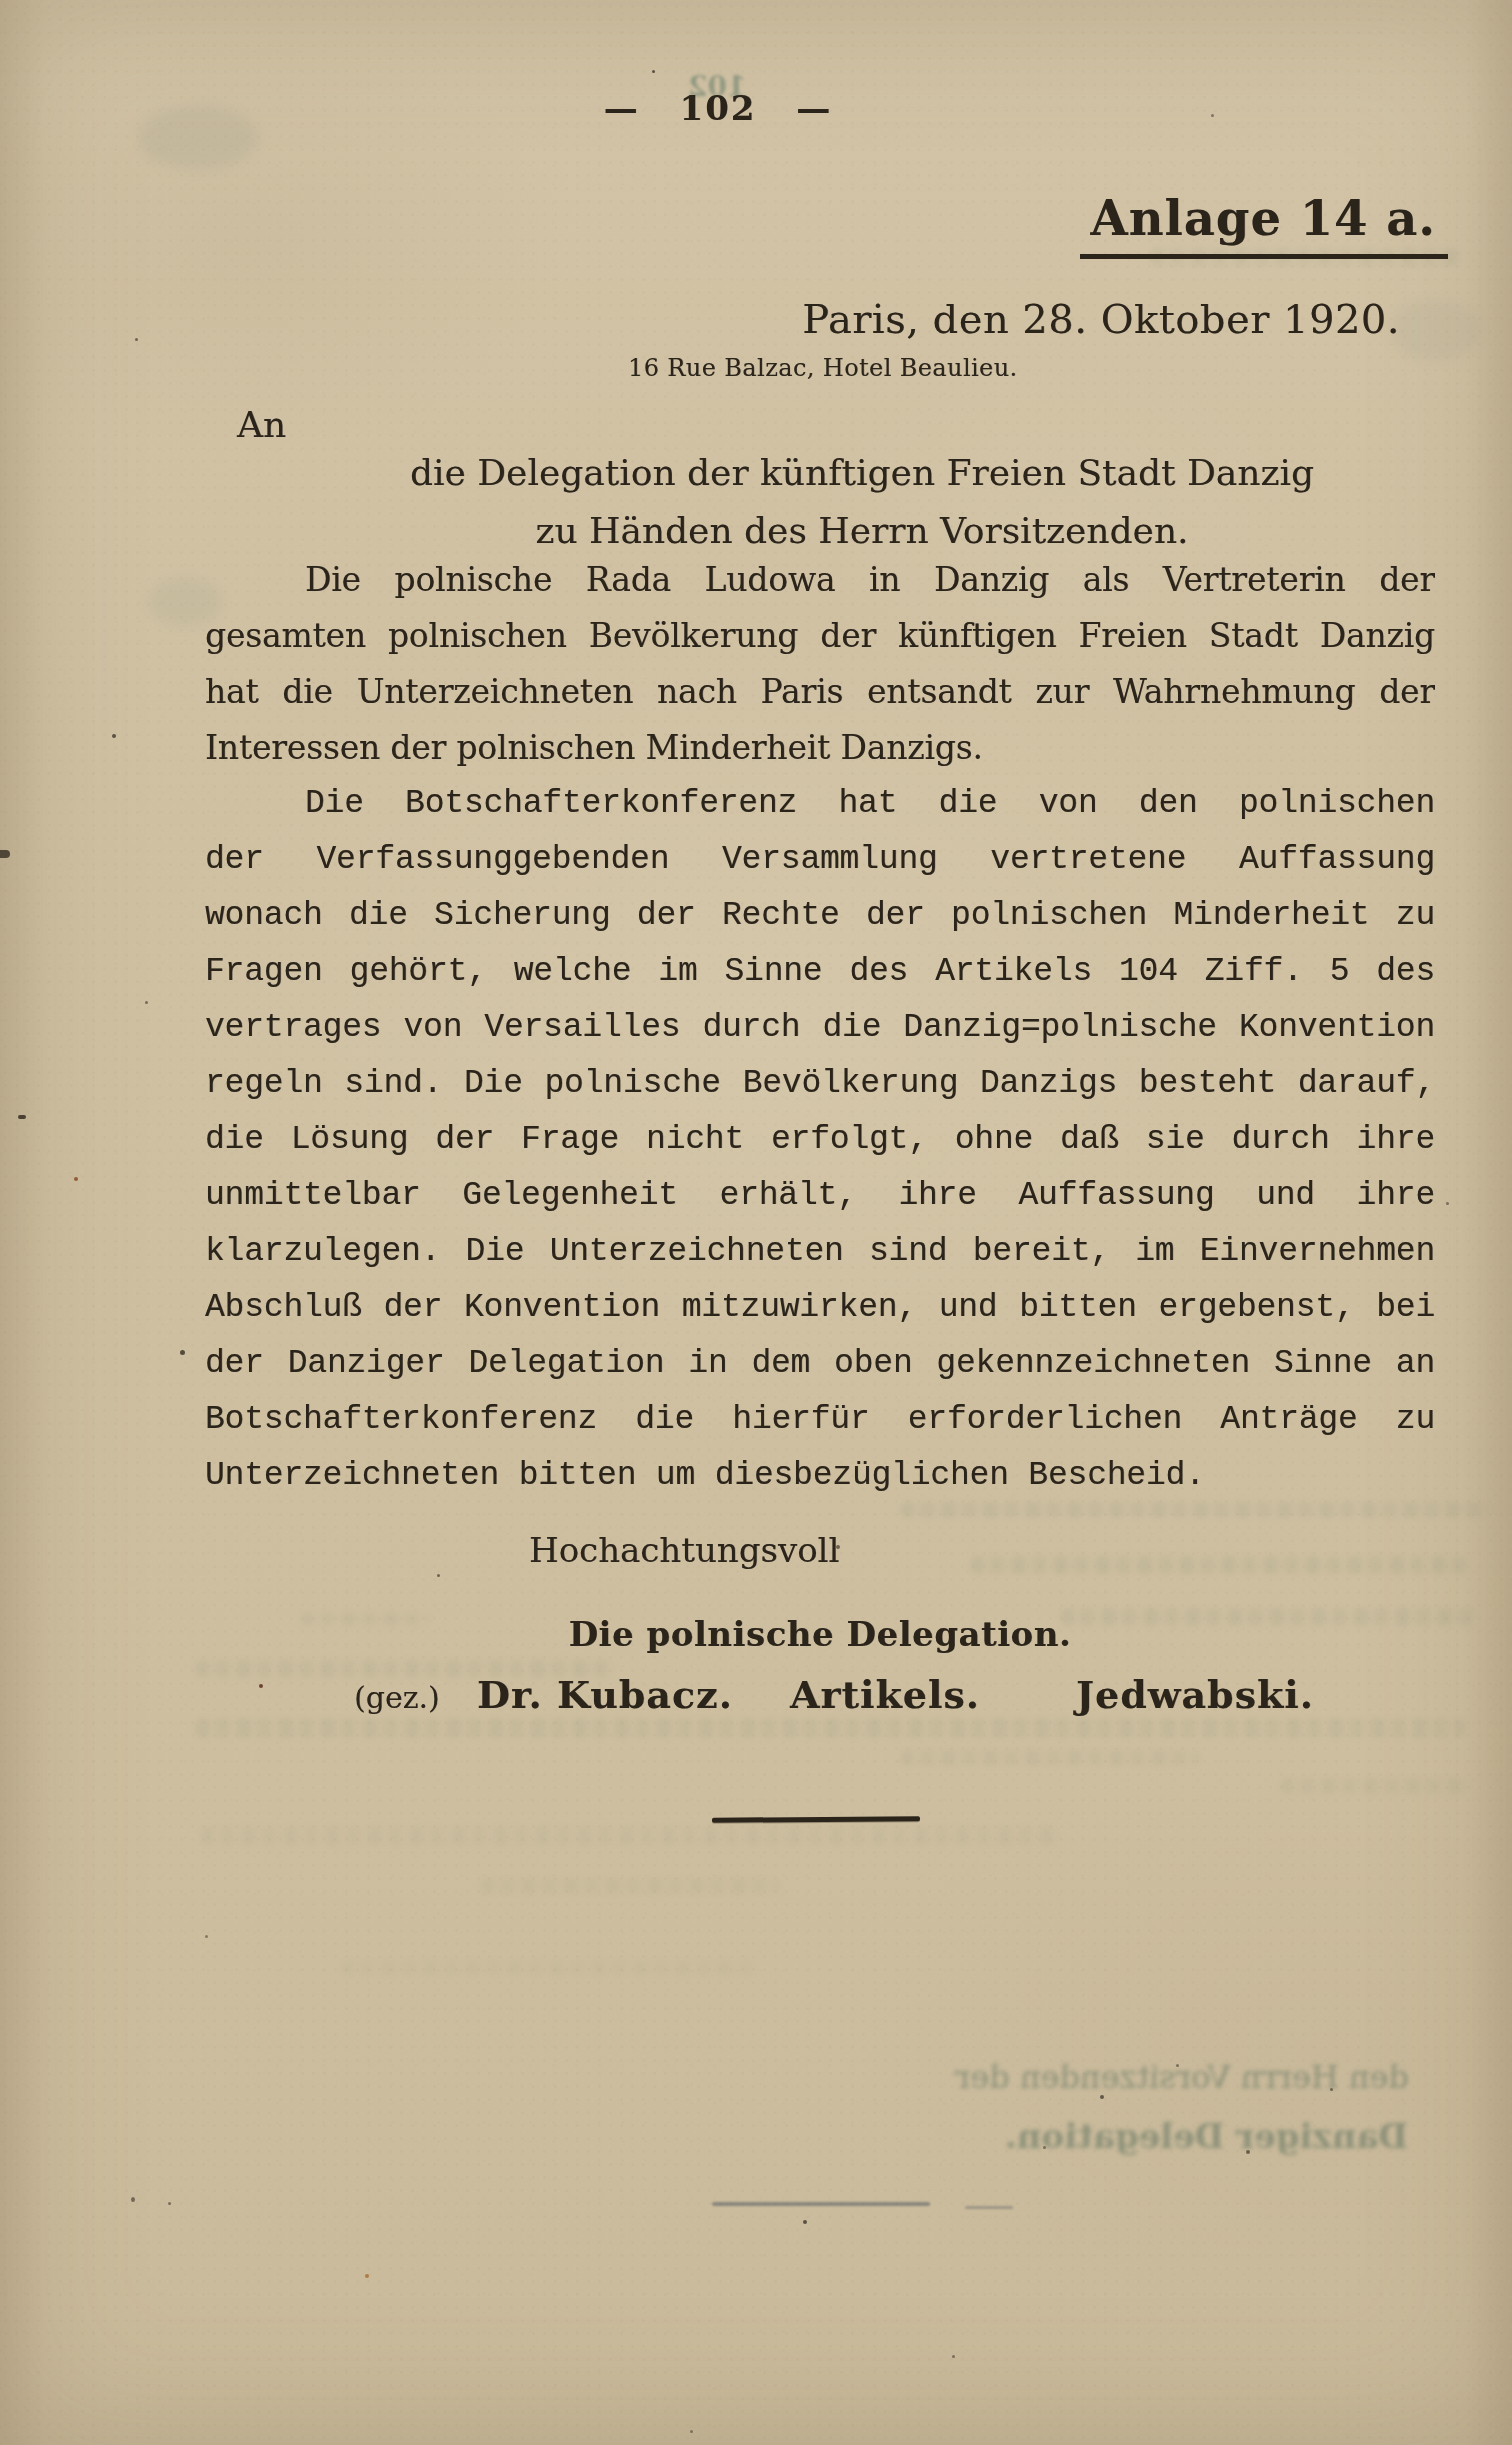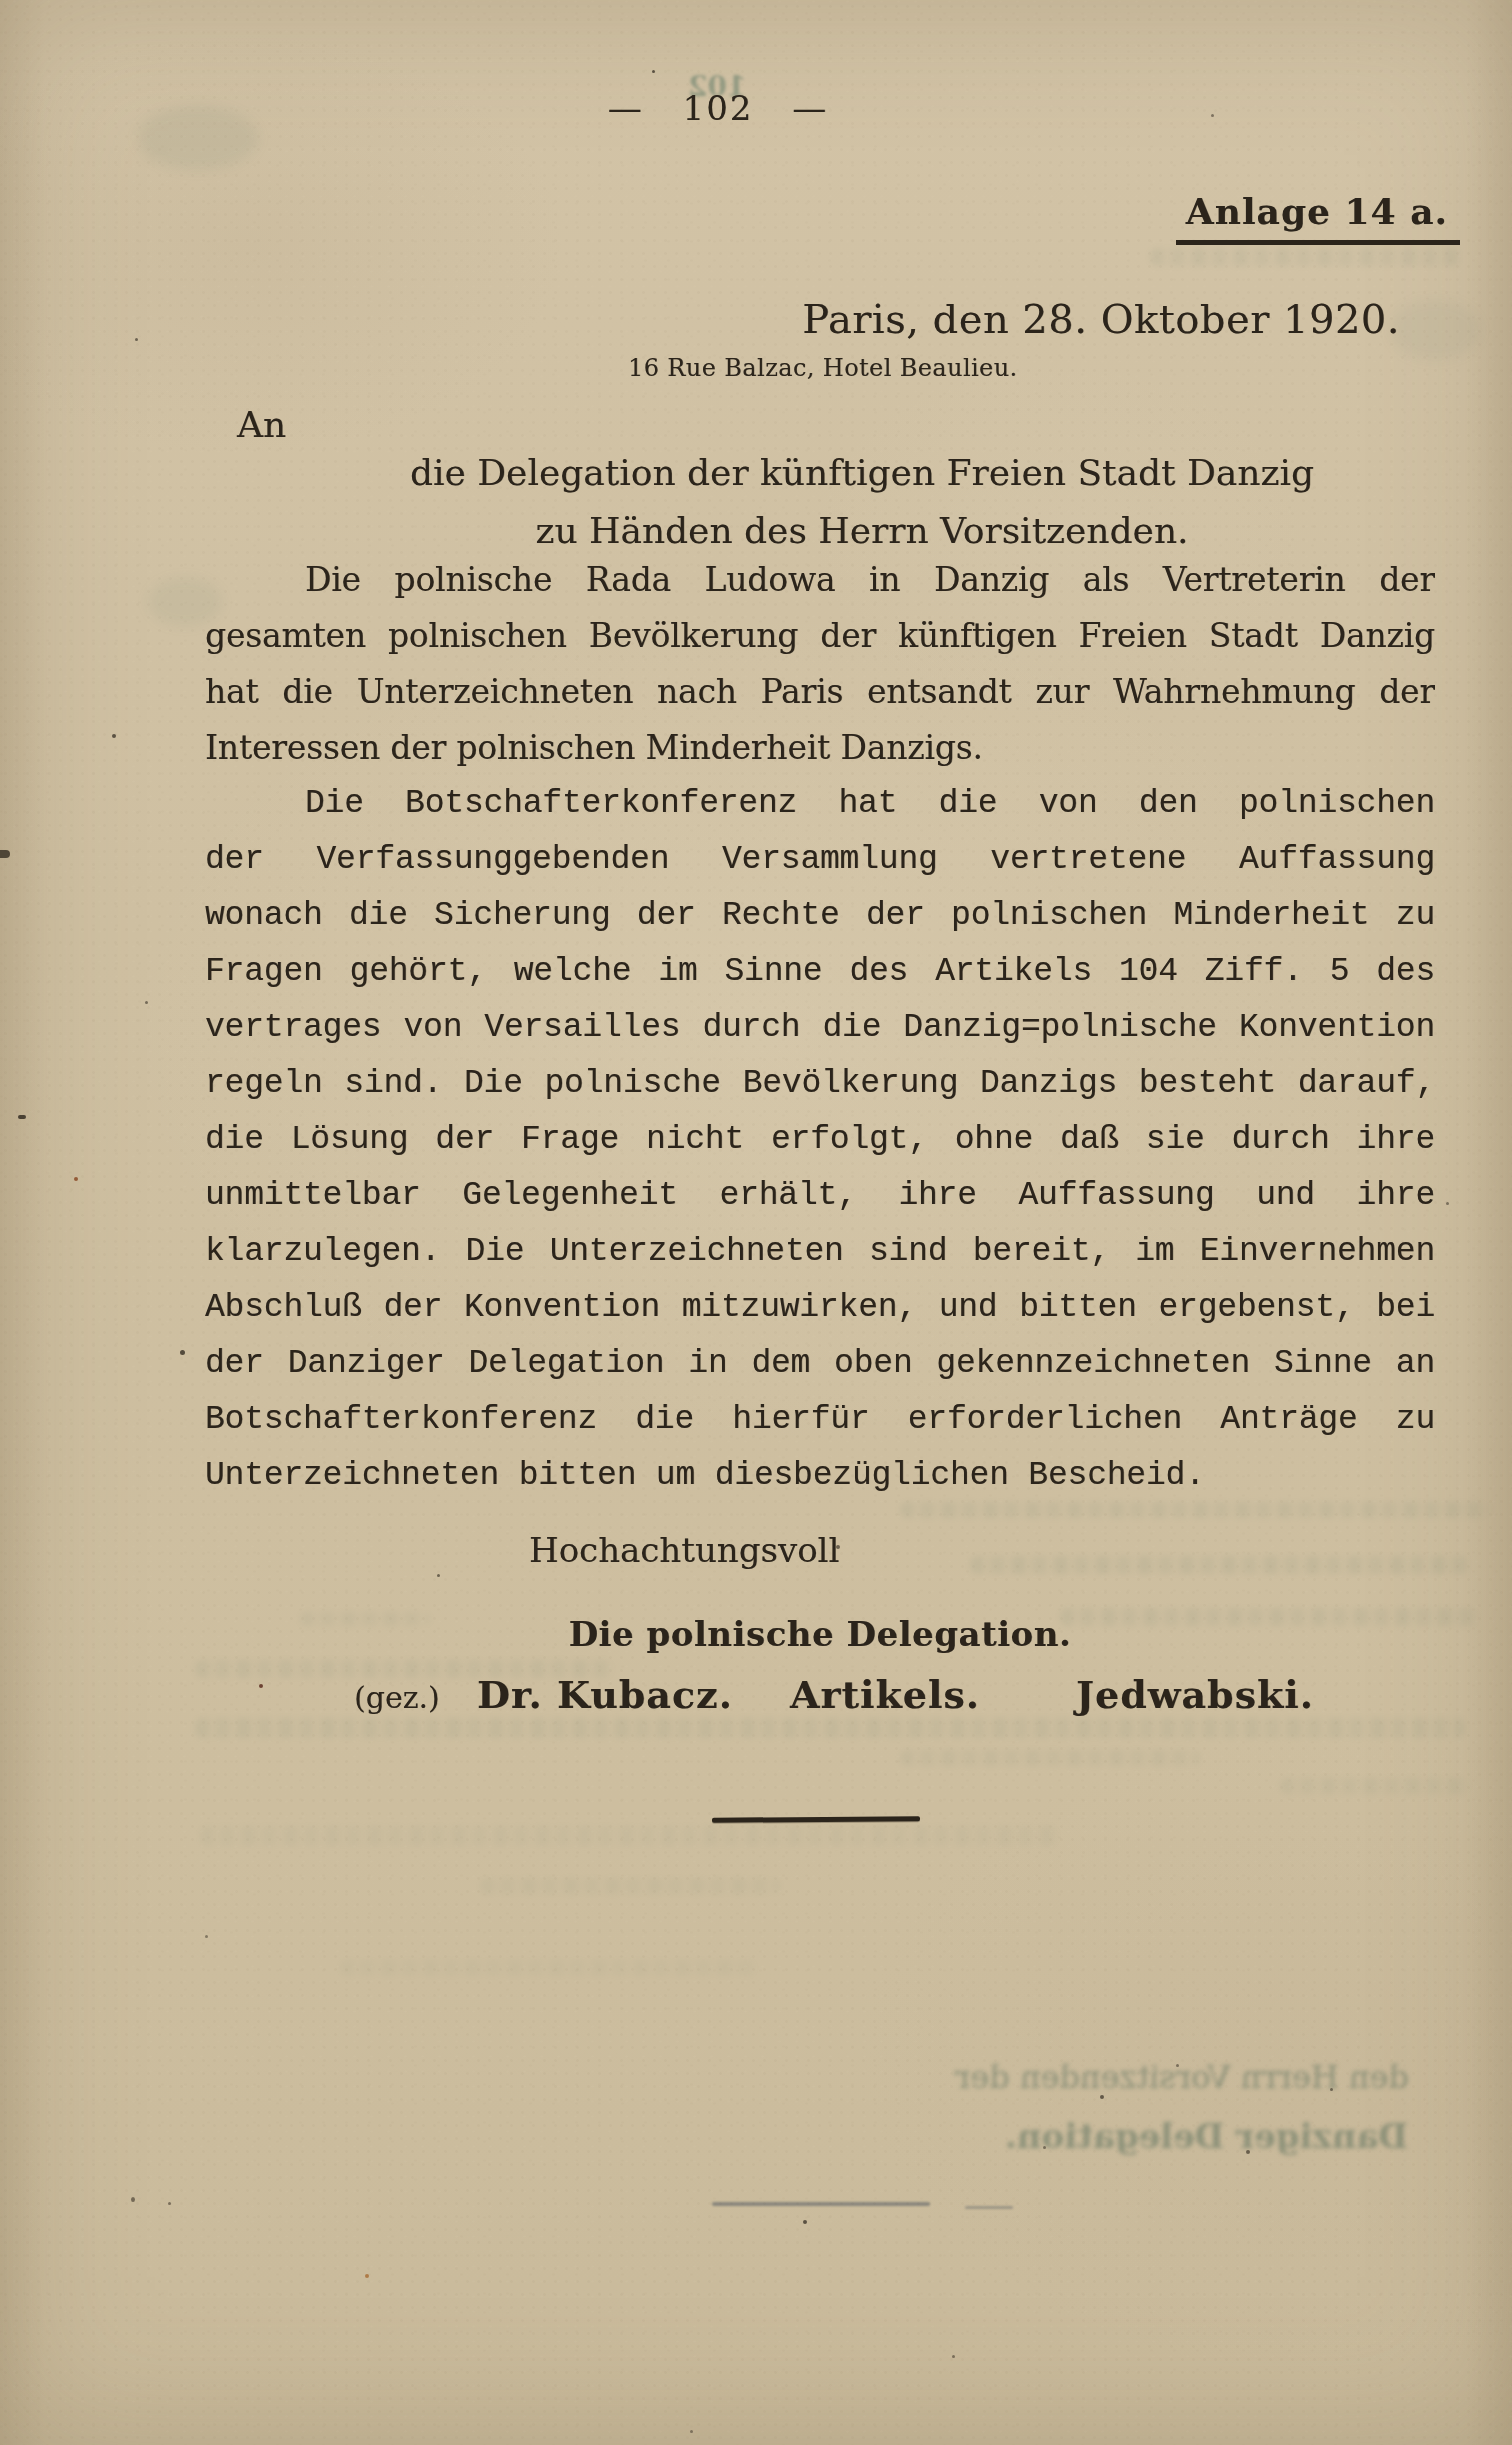"— 102 —" .pagenum { font-weight: normal -> bold }
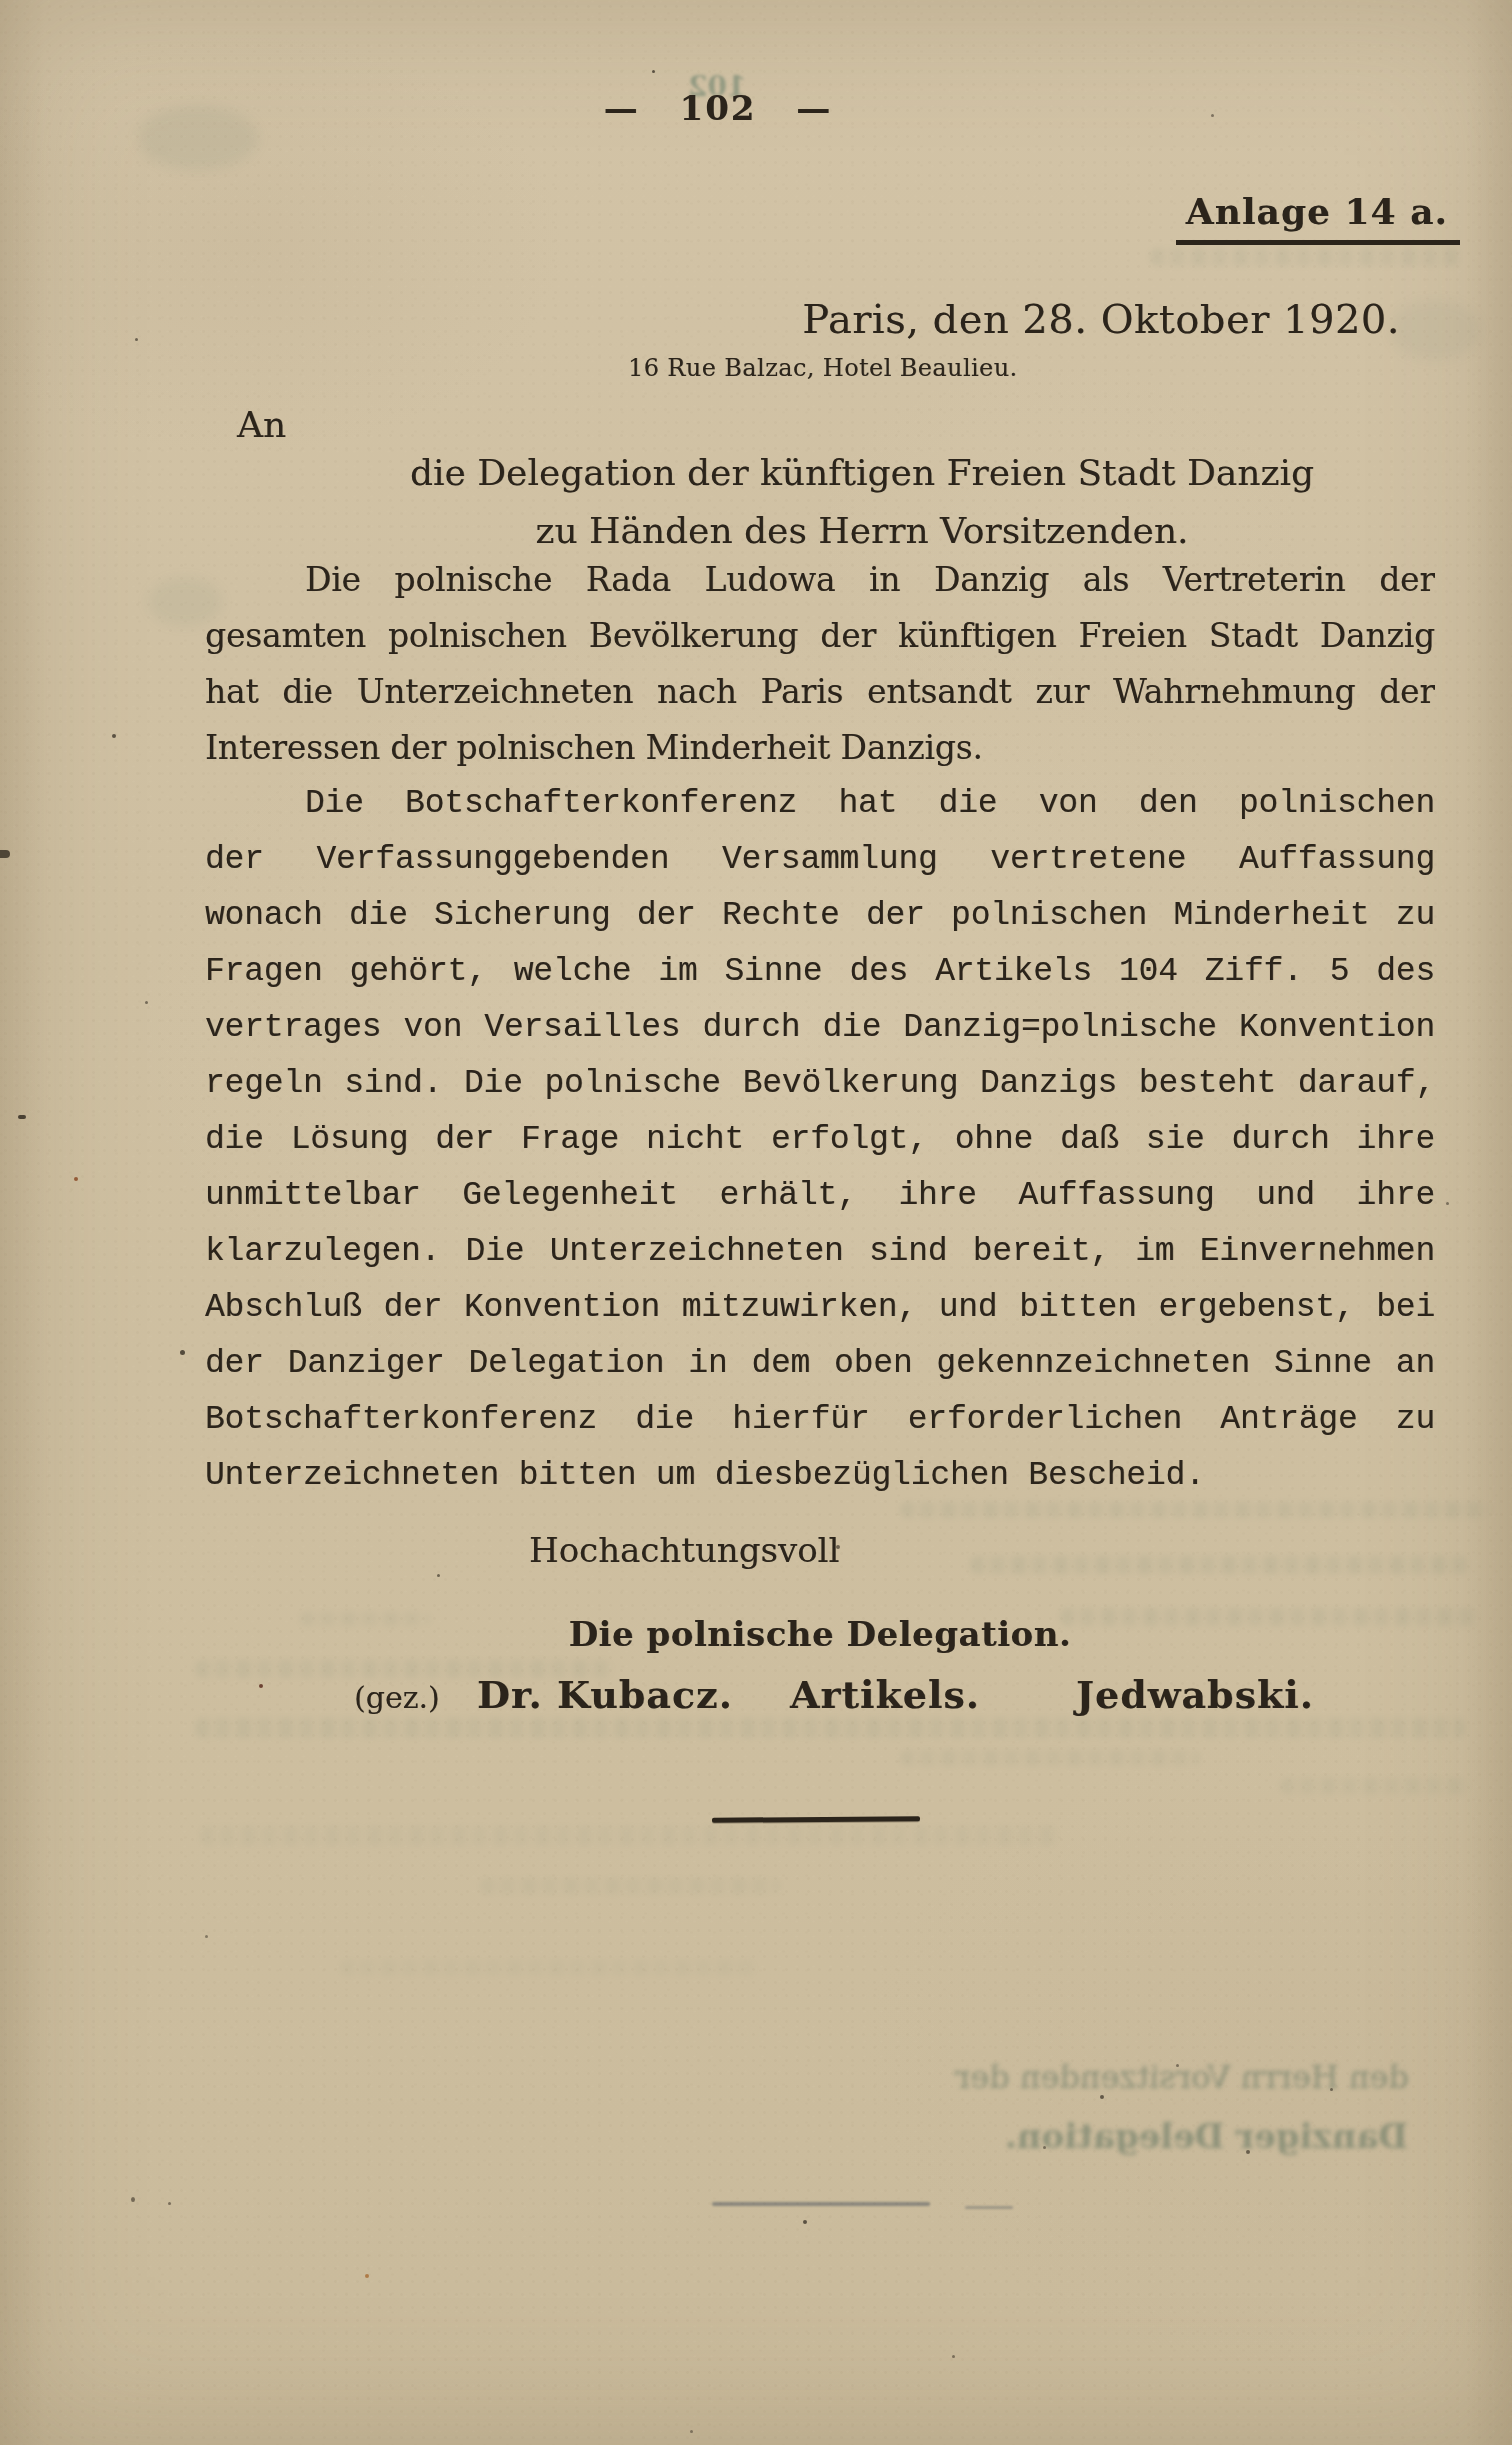"Anlage 14 a." .annex { font-size: 36px -> 48px; right: 52px -> 64px }
